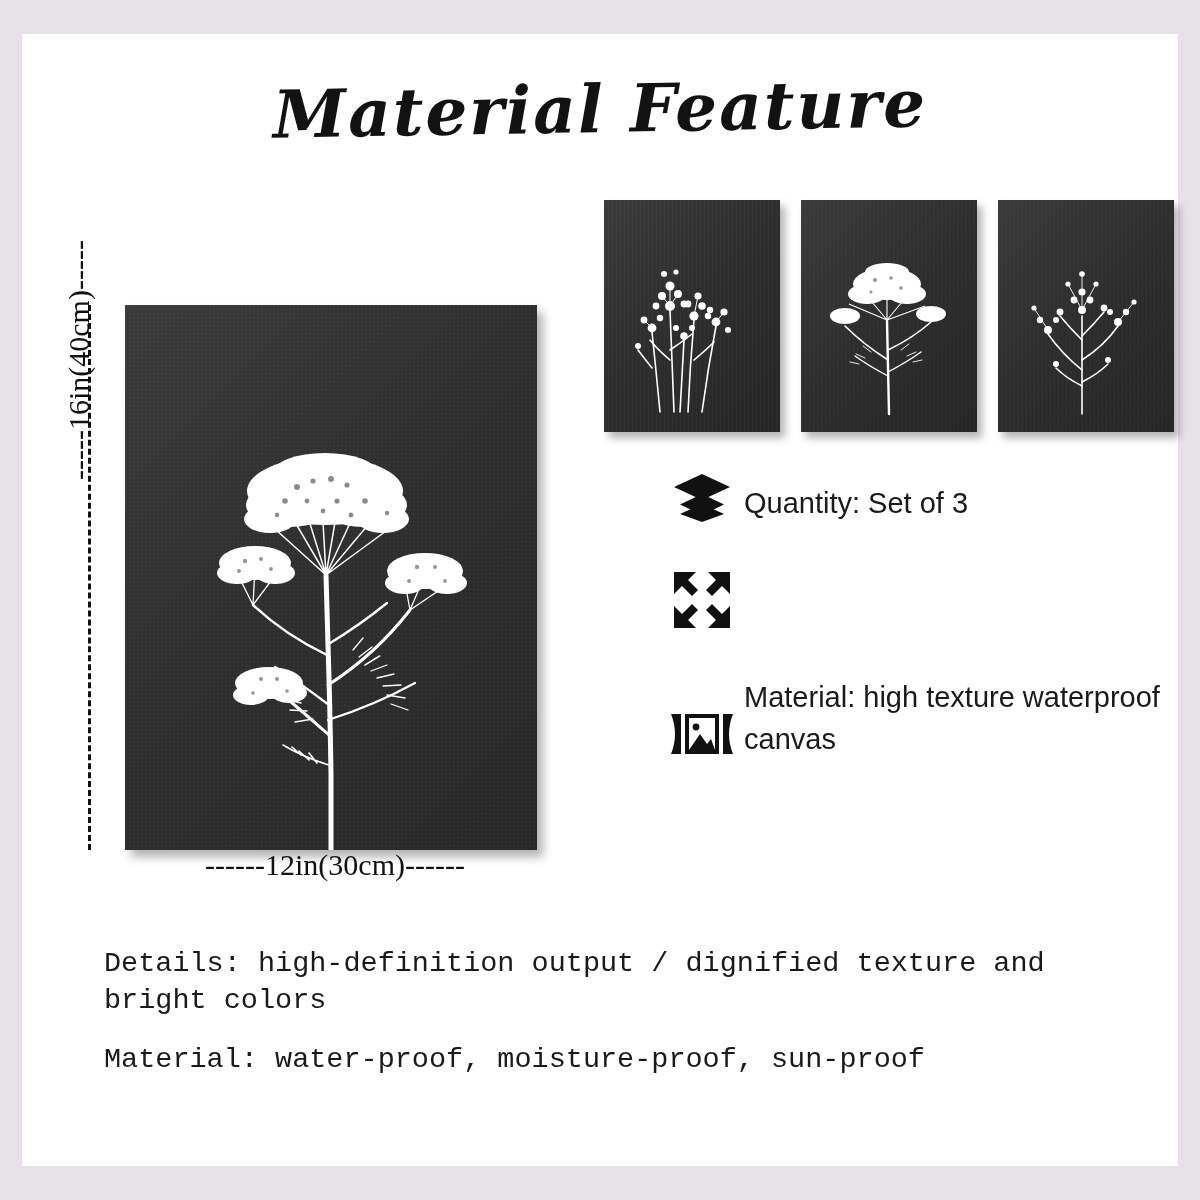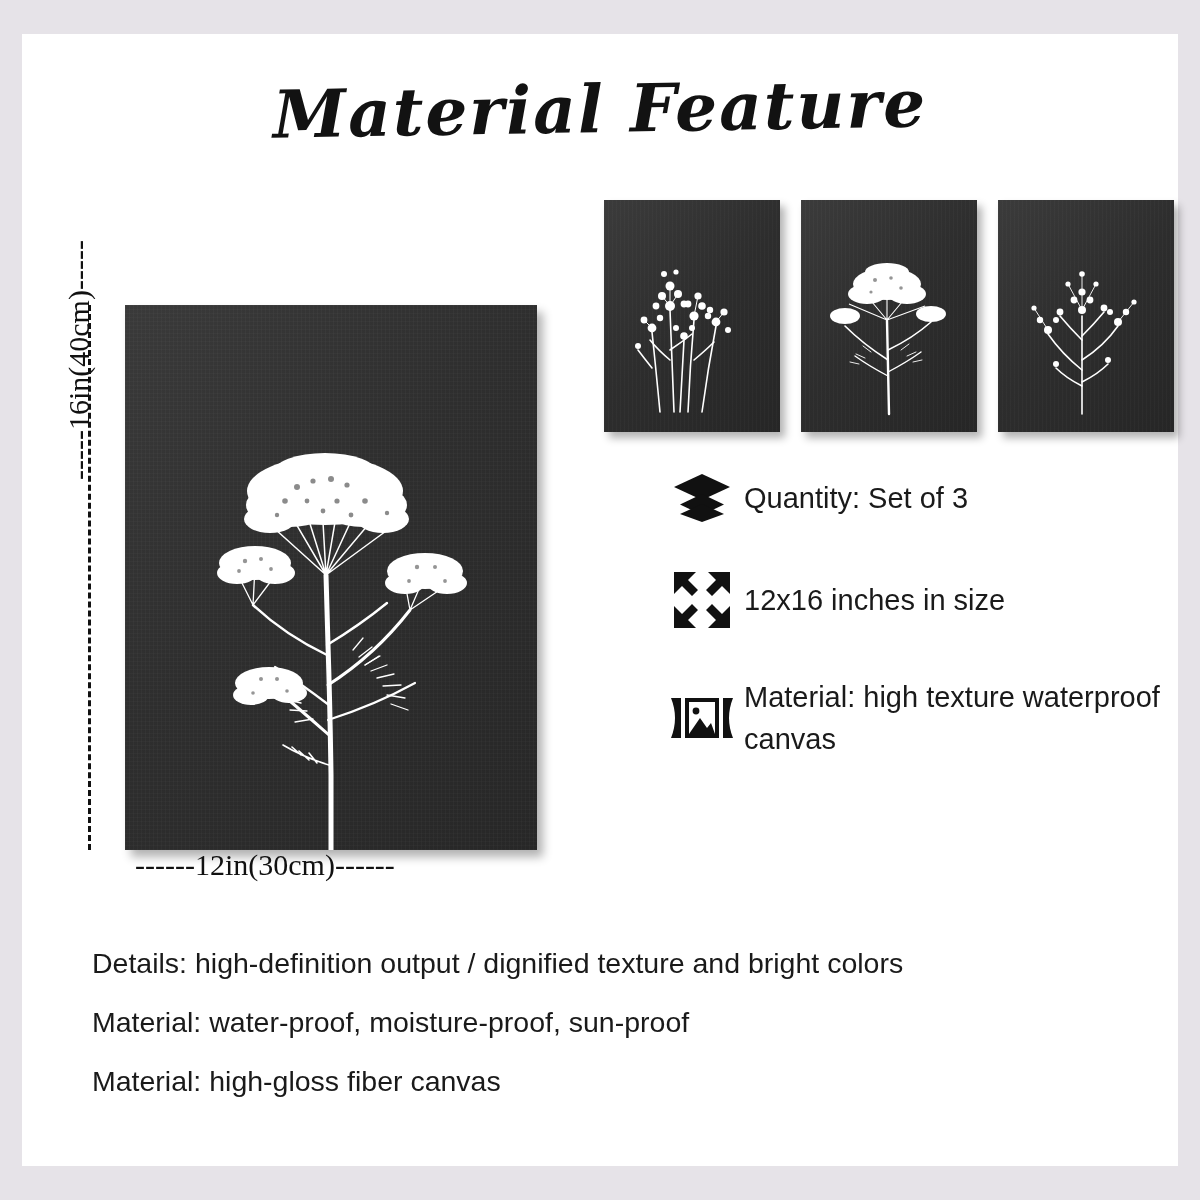"Quantity: Set of 3" .feature-row { align-items: center -> flex-end }
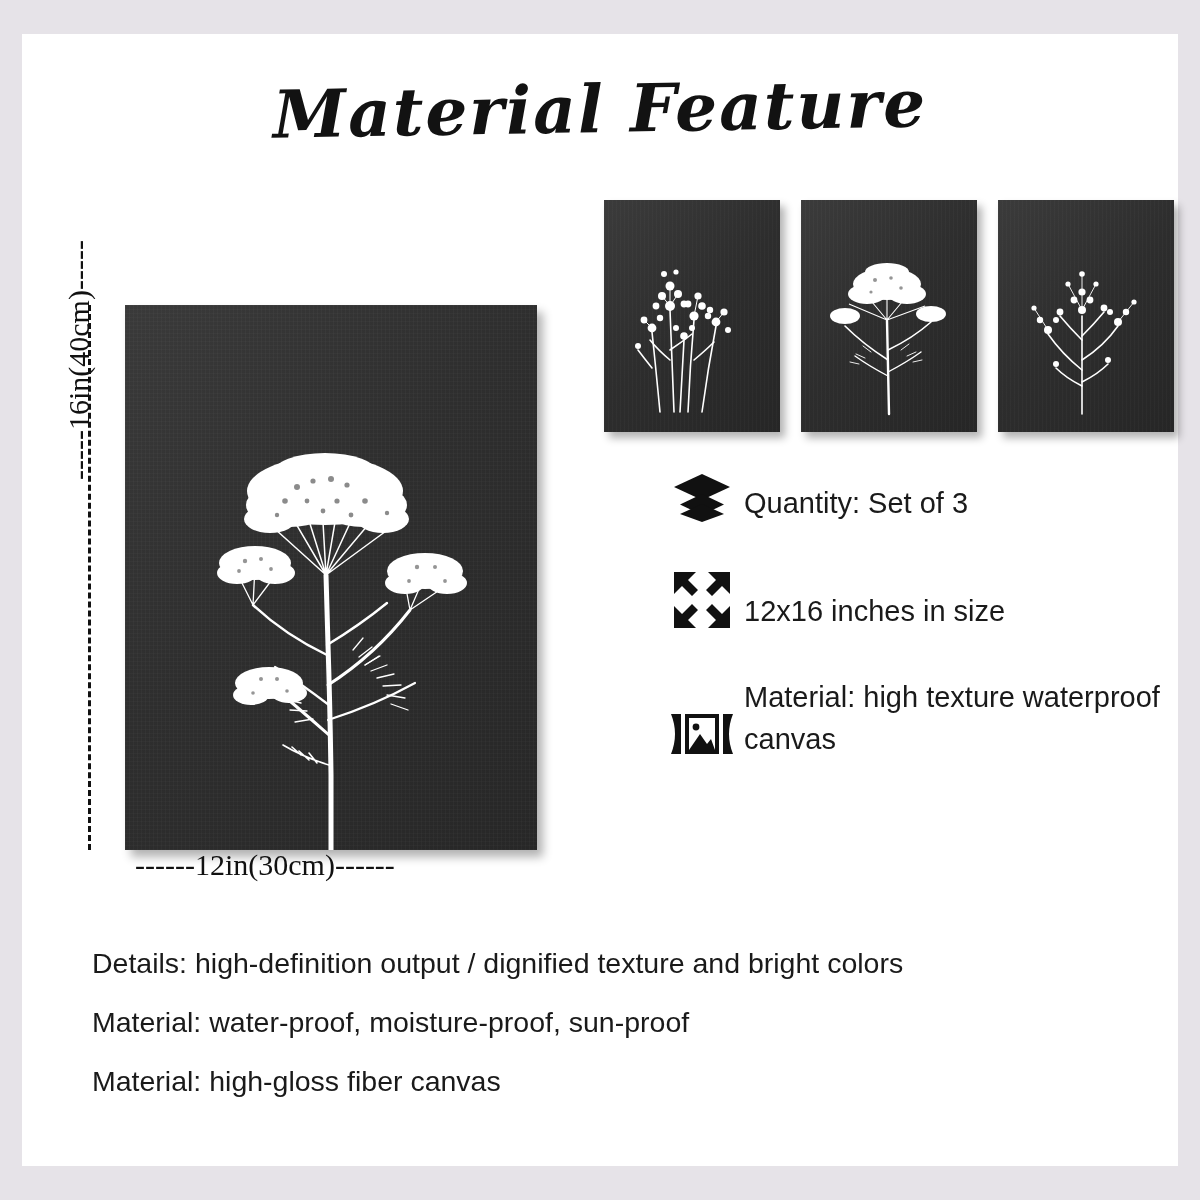"12x16 inches in size" div.feature-text { html: <div>12x16 inches in size</div> -> none }
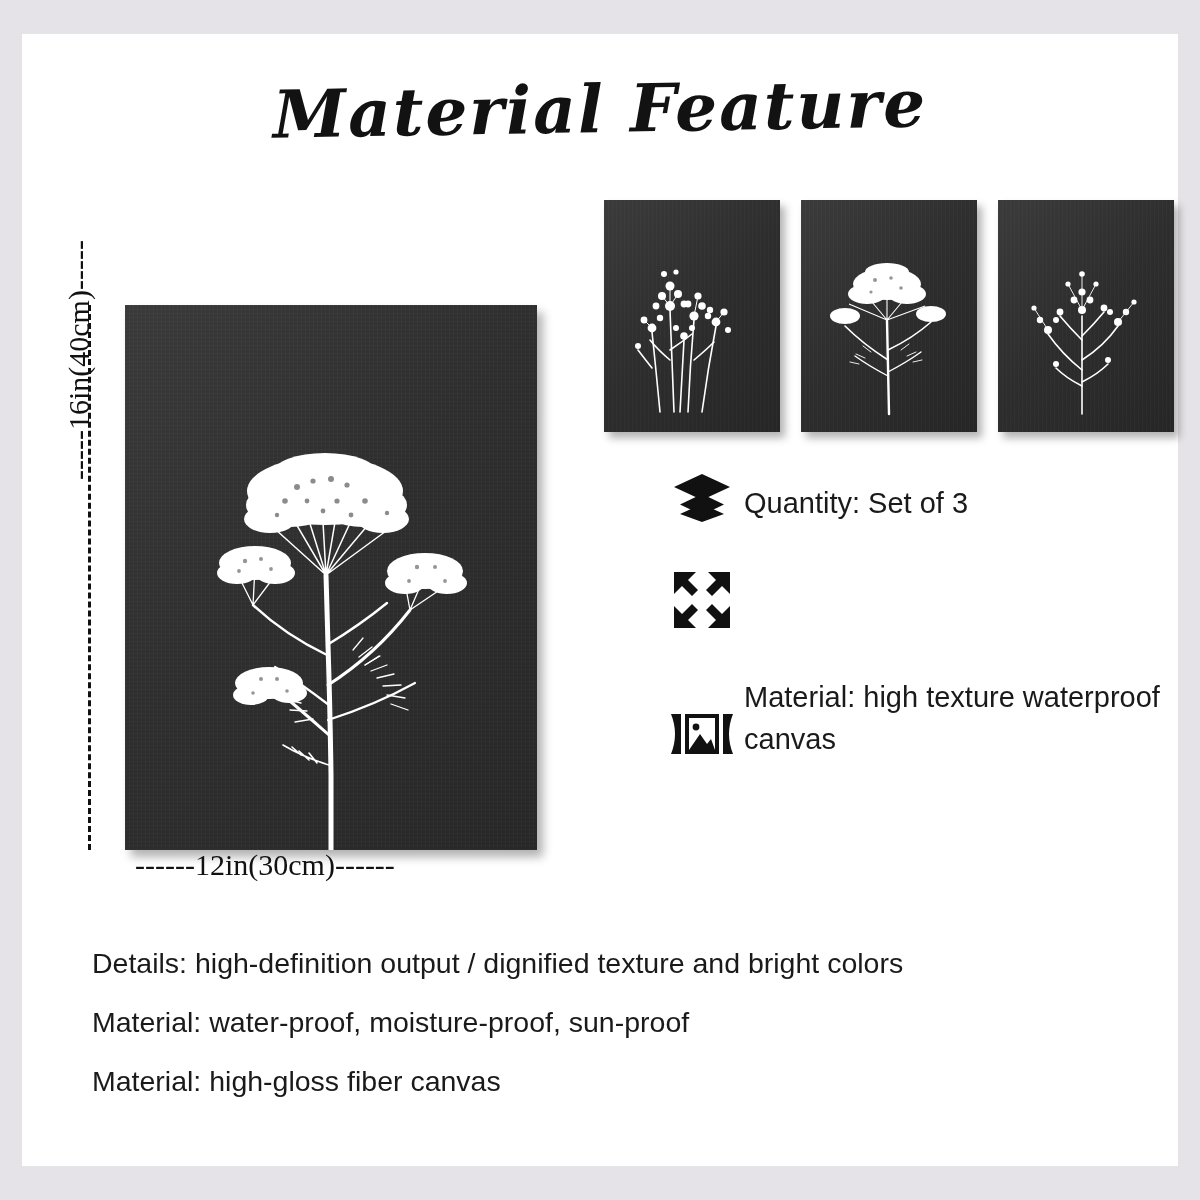"------12in(30cm)------" .dim-horizontal-label { text-align: left -> center }
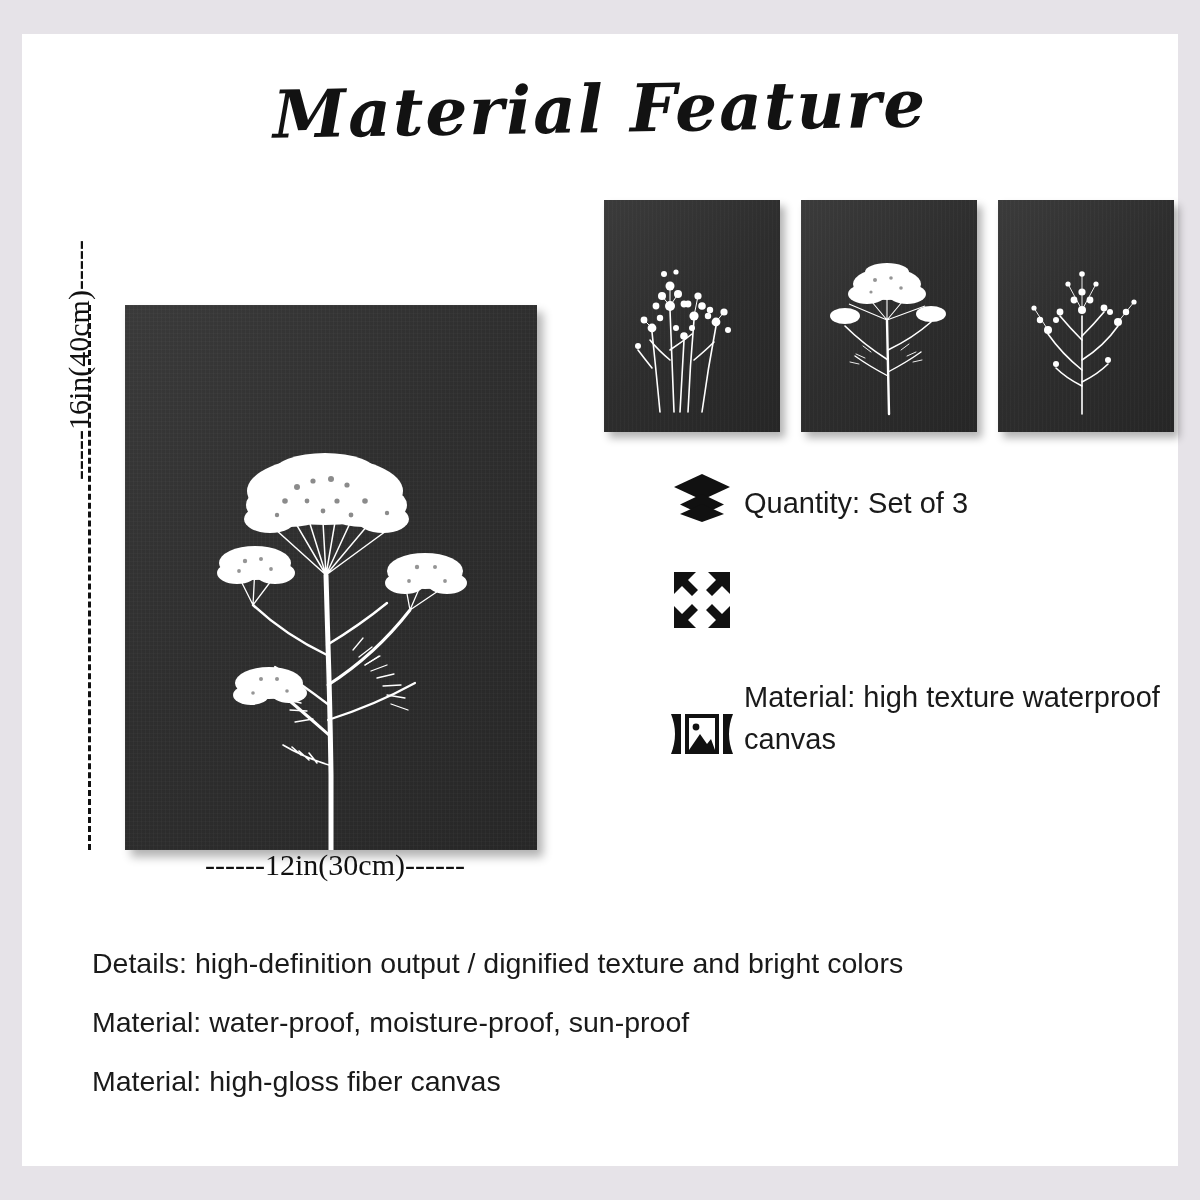"Details: high-definition output /" .details { font-family: none -> Liberation Mono, monospace; left: 92px -> 104px }
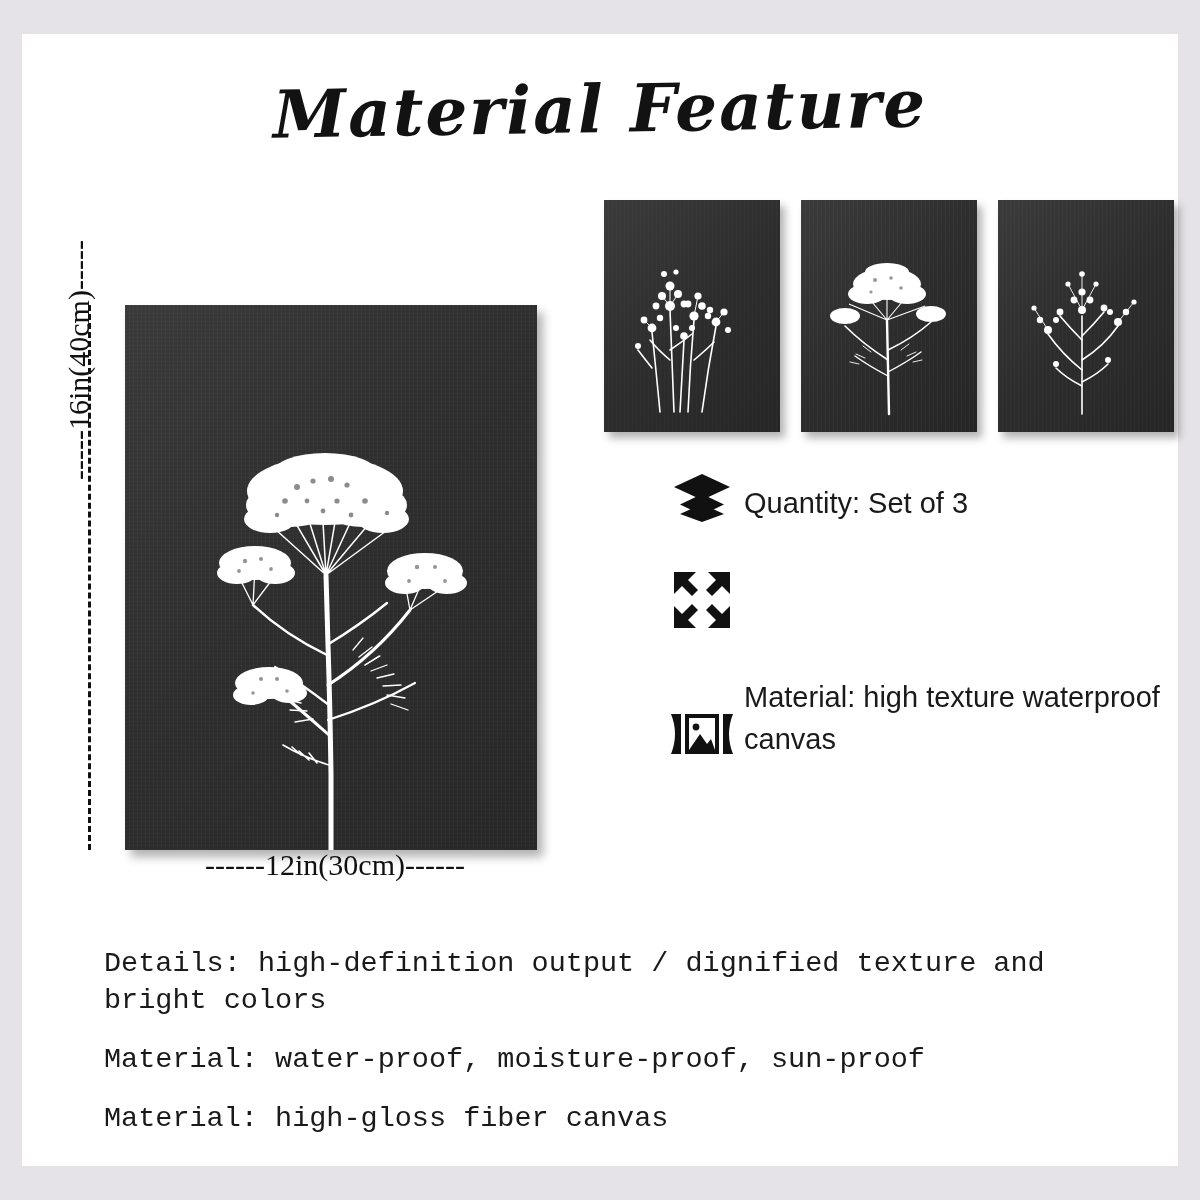"Material: high-gloss fiber canvas" div.details-line { html: <div>Material: high-gloss fiber canvas</div> -> none }
